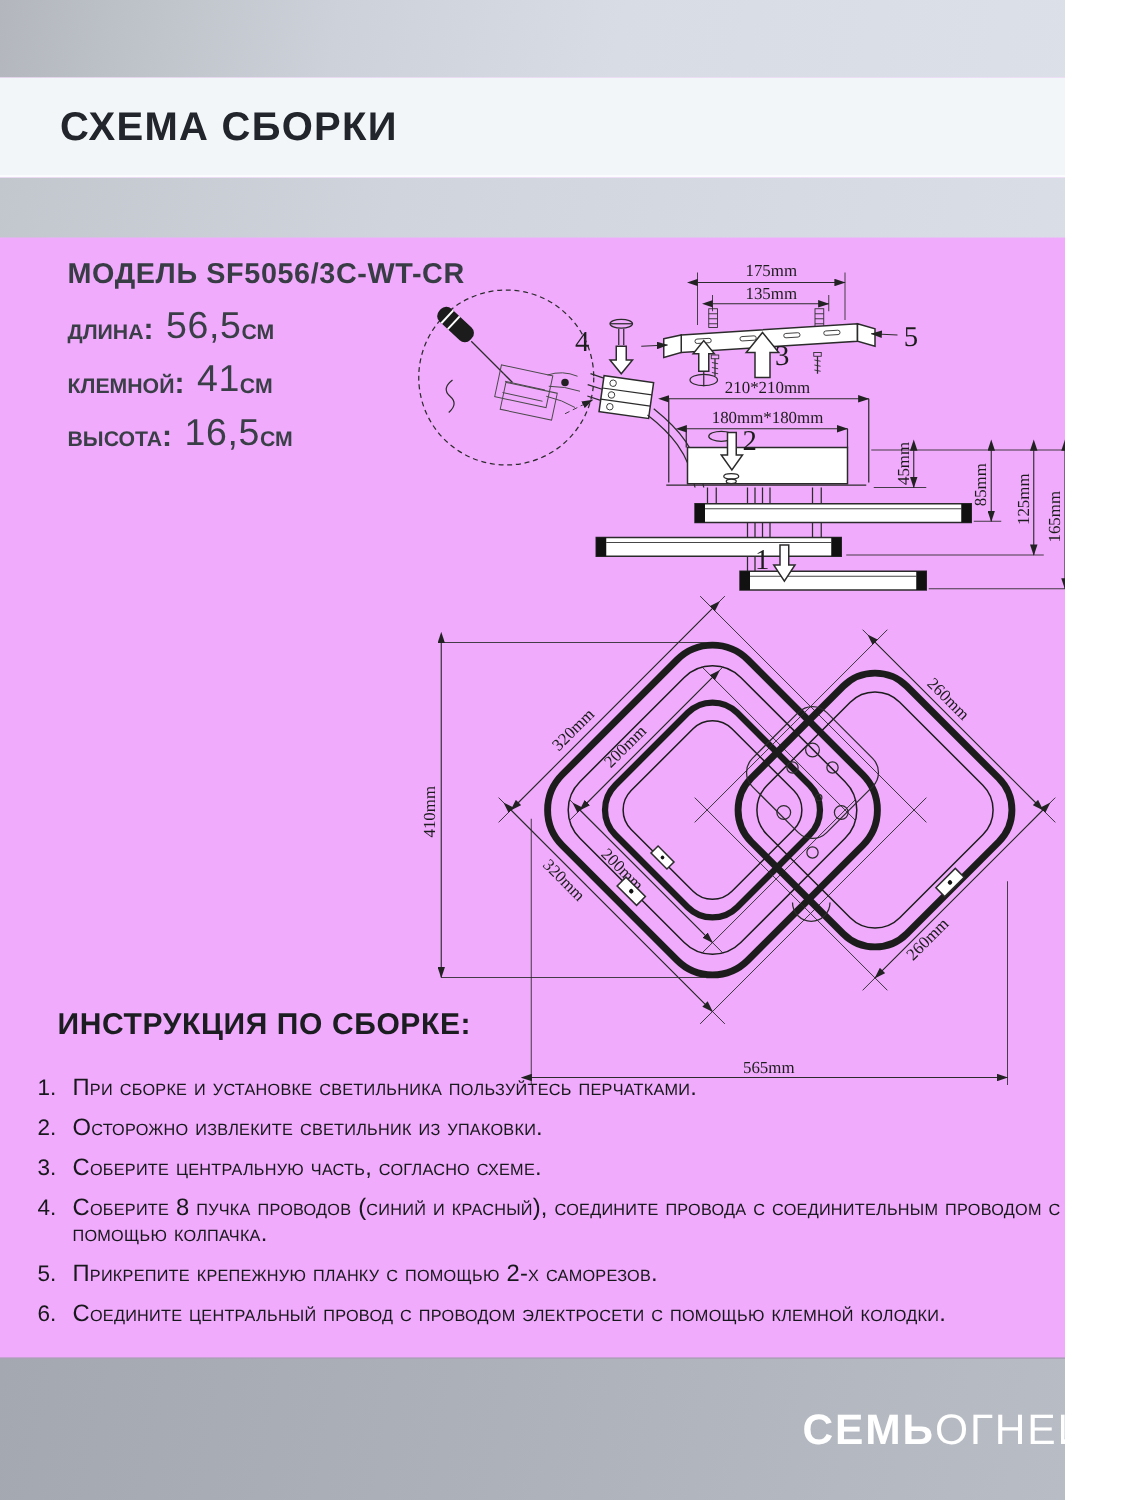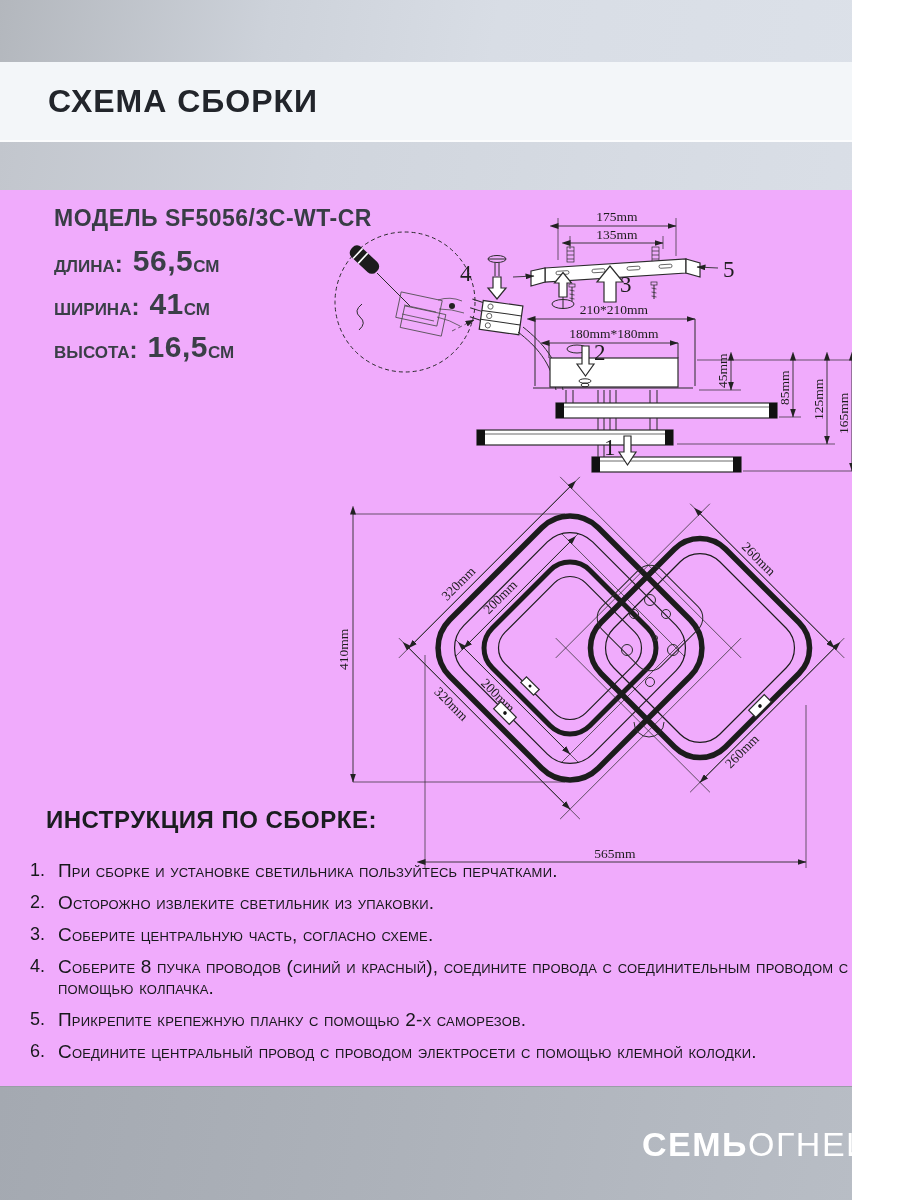"56,5" .dim-row .dvalue { font-weight: 700 -> 400 }
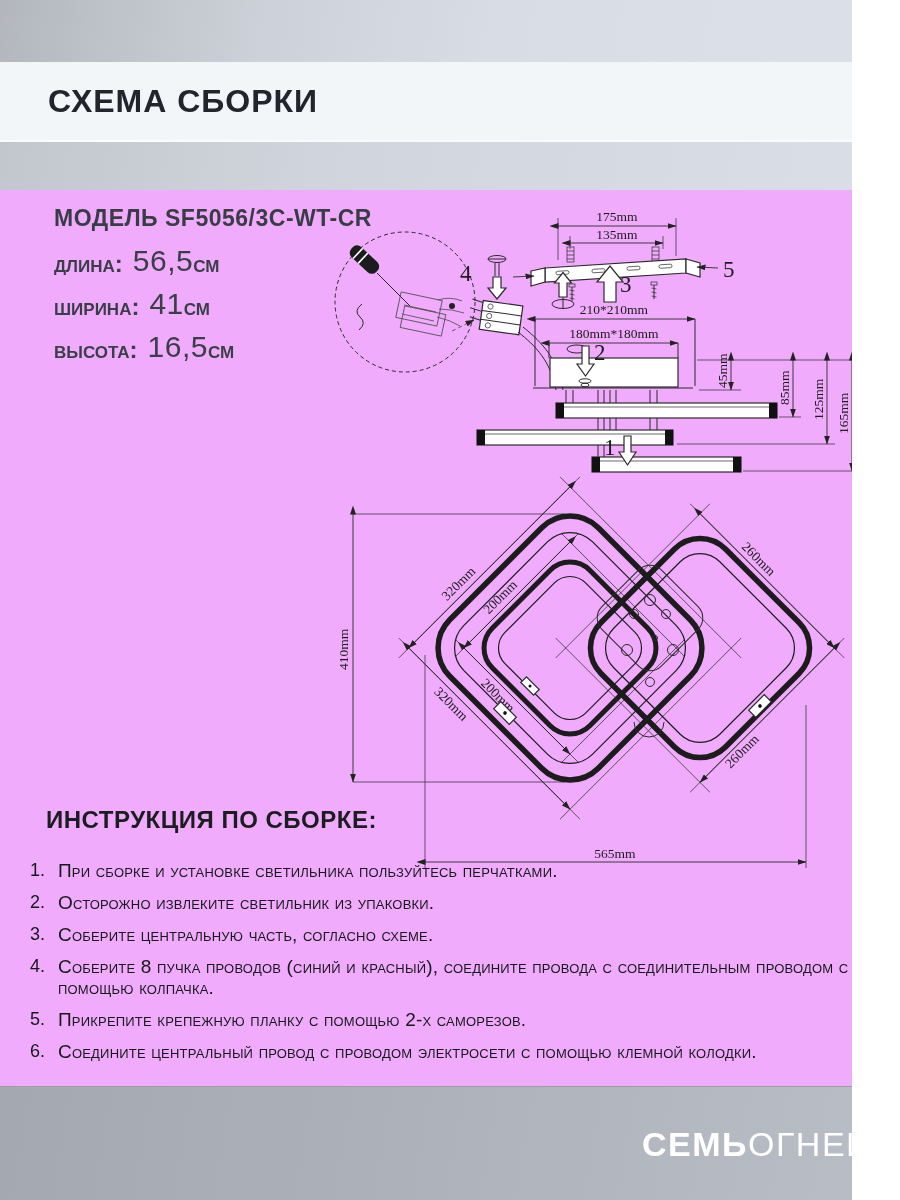"ширина:" span.dlabel { text: ширина -> клемной }
